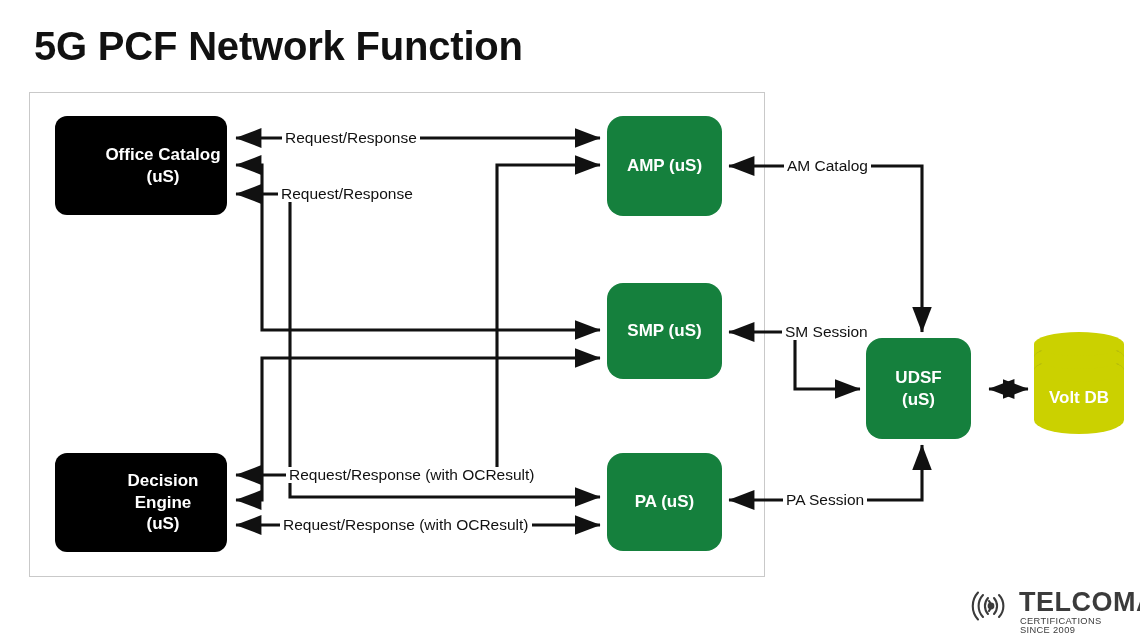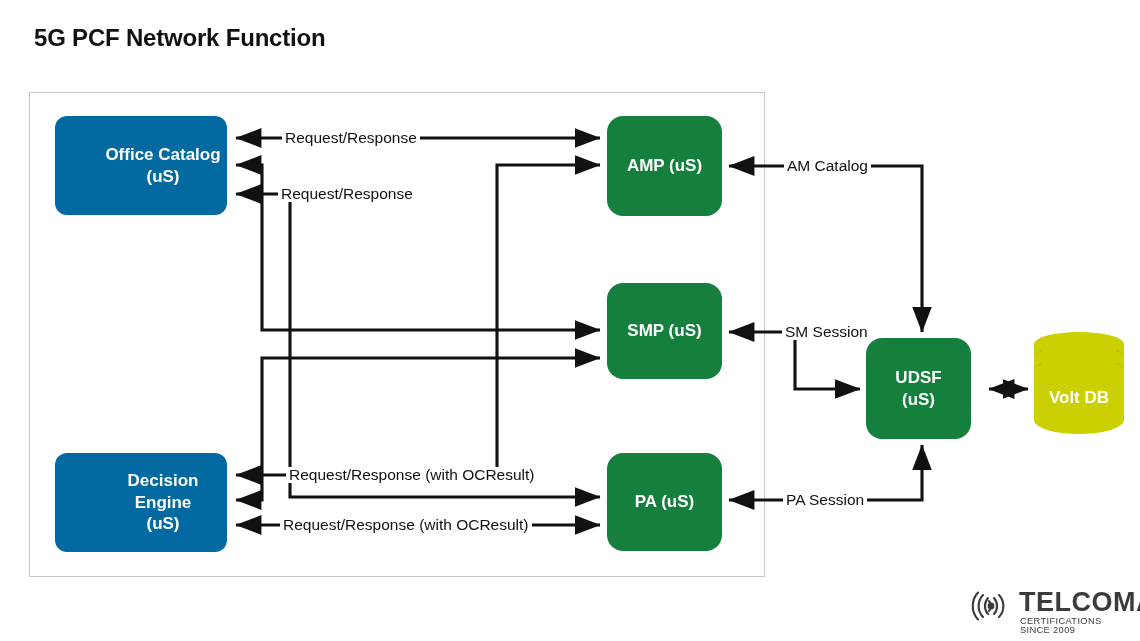"5G PCF Network Function" .page-title { font-size: 24px -> 40px }
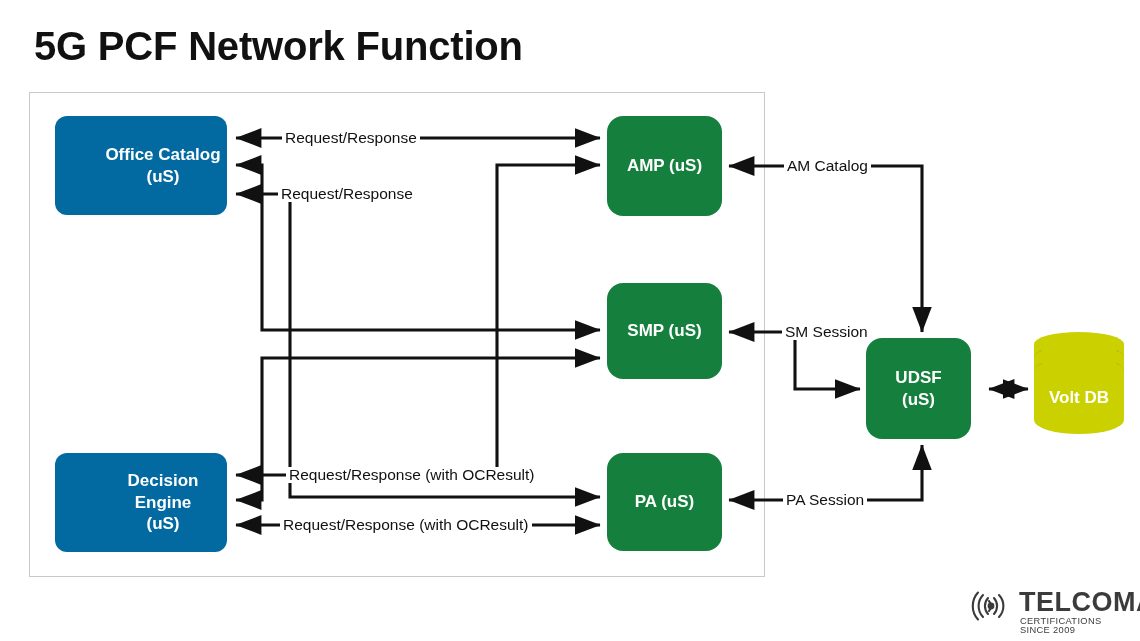"Office Catalog" .node-teal { background: #0369a1 -> #000000 }
